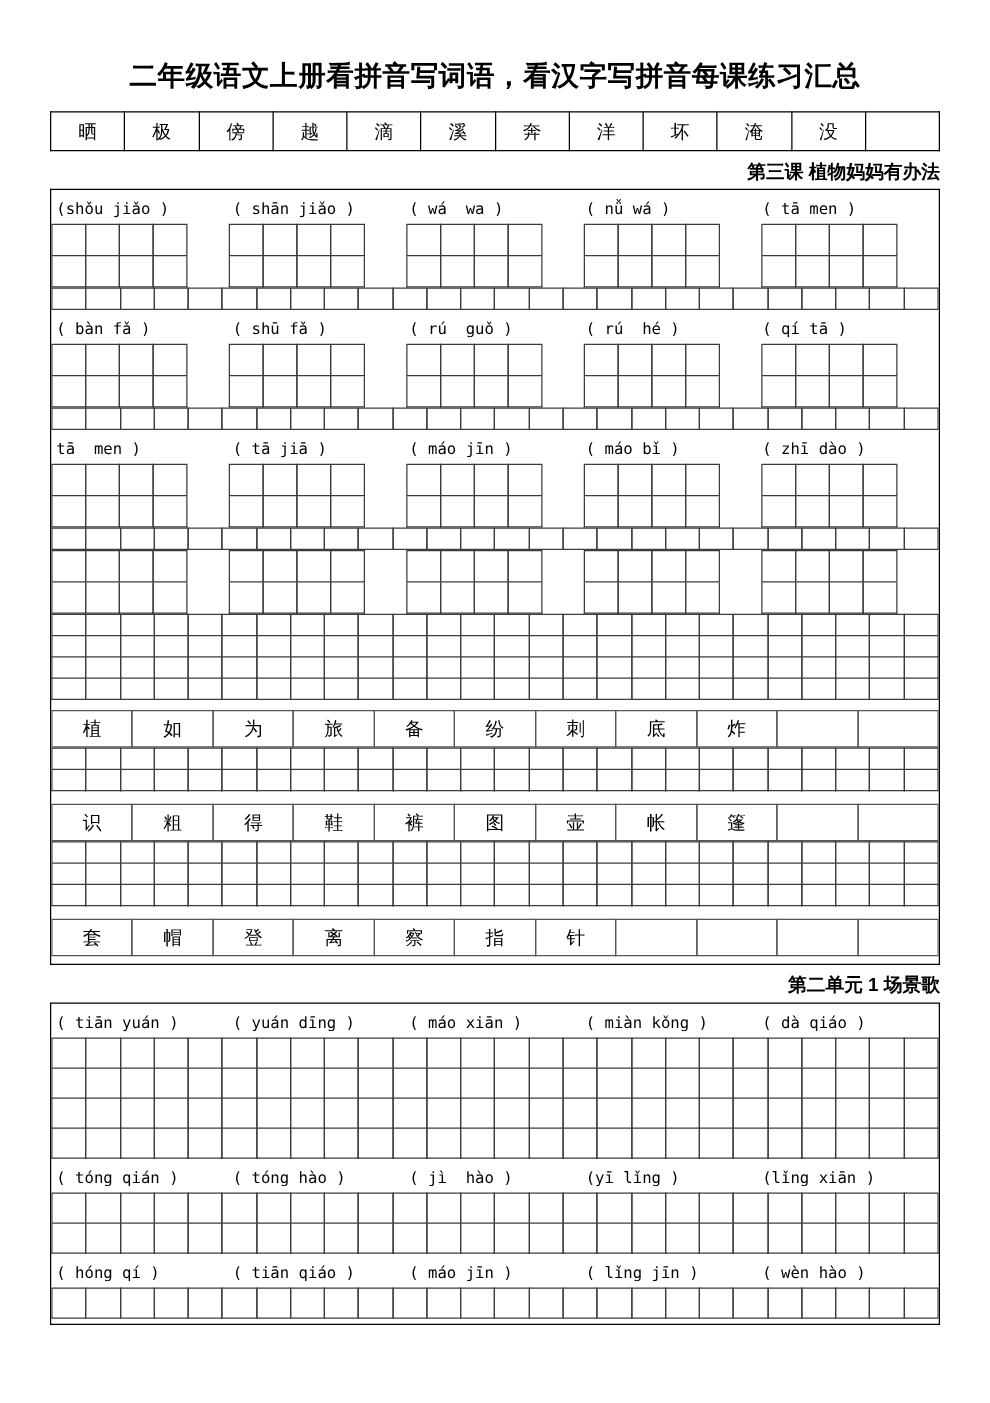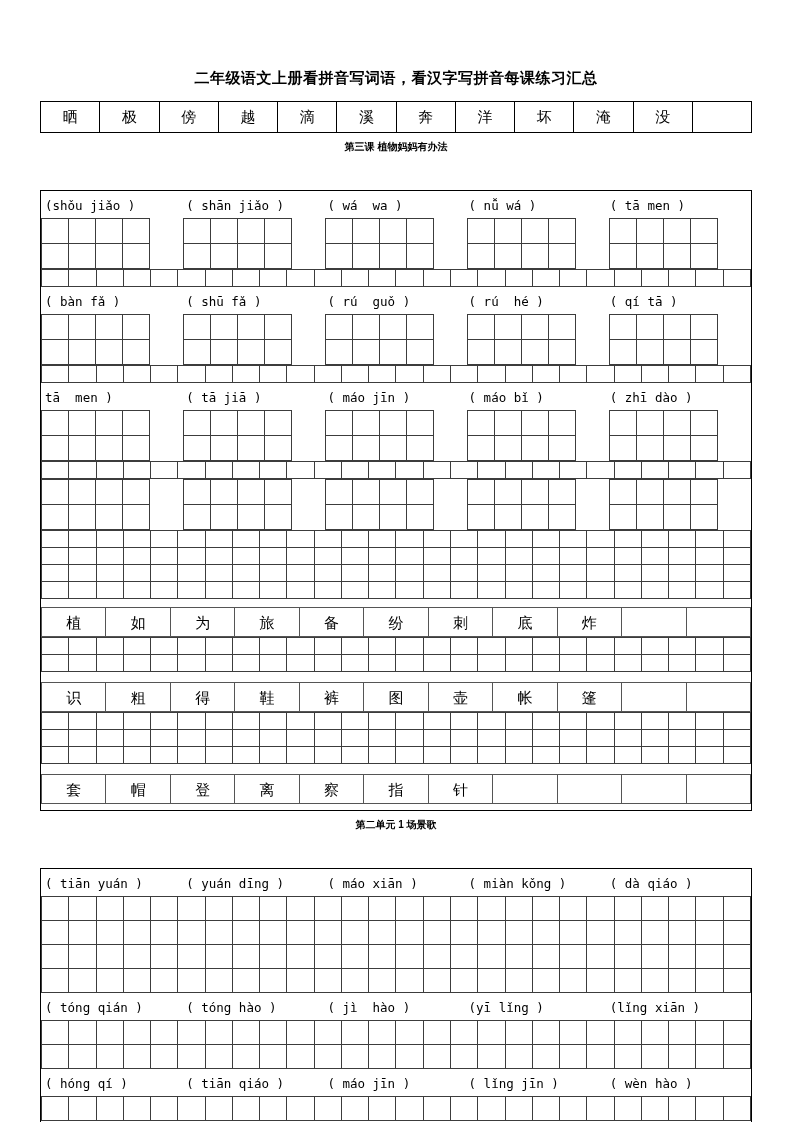"二年级语文上册看拼音写词语，看汉字写拼音每课练习汇总" .title { font-size: 15px -> 22px; margin-top: 23px -> none }
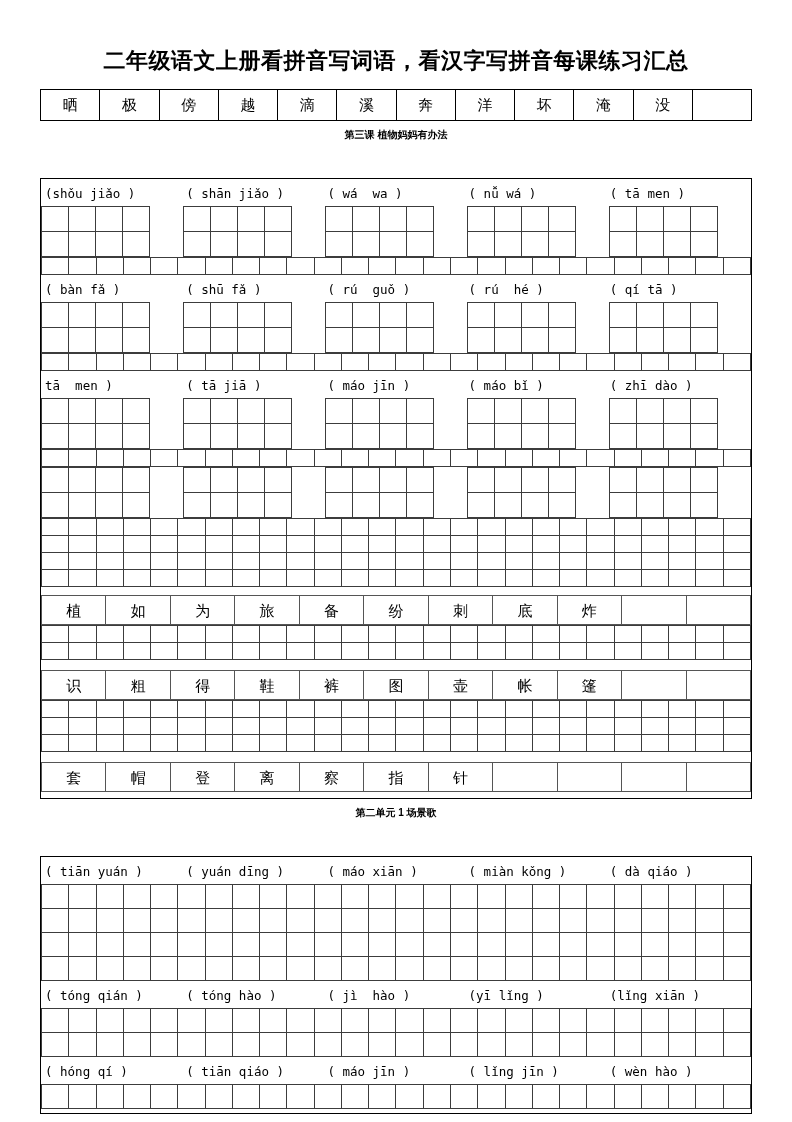"第三课 植物妈妈有办法" .heading { font-size: 10px -> 15px; text-align: center -> right }
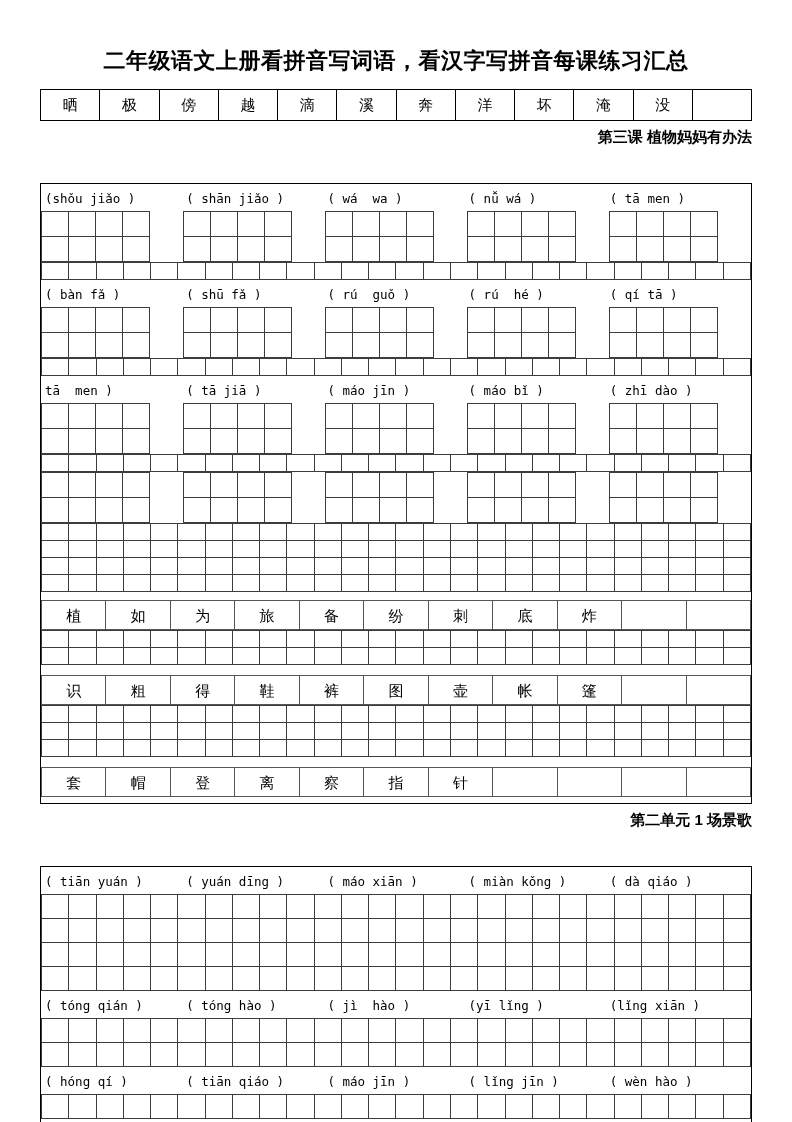"(shǒu jiǎo )" .content-box { margin-top: 32px -> none }
